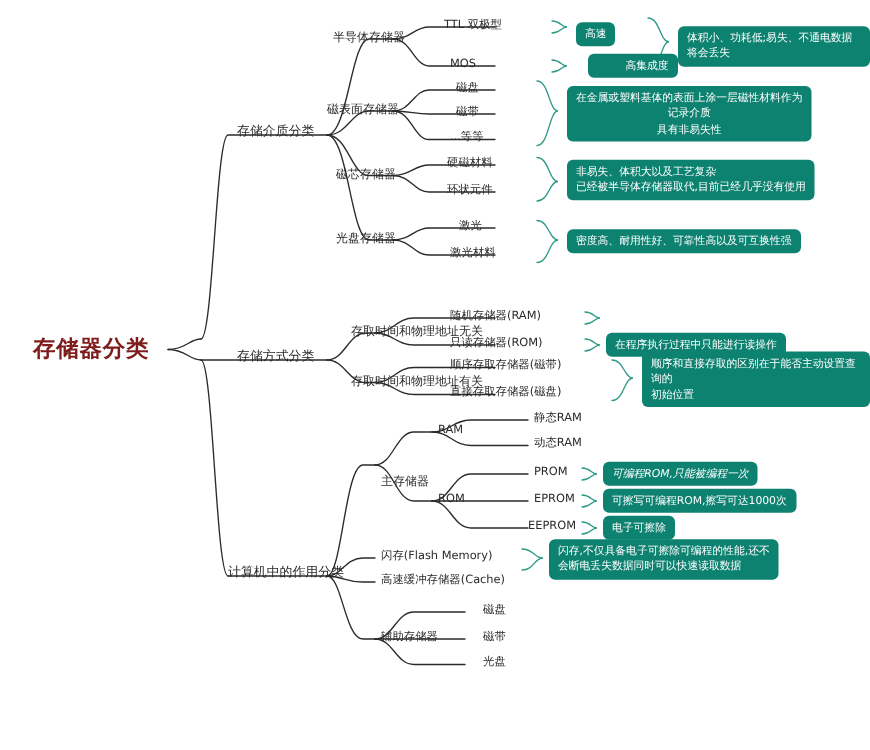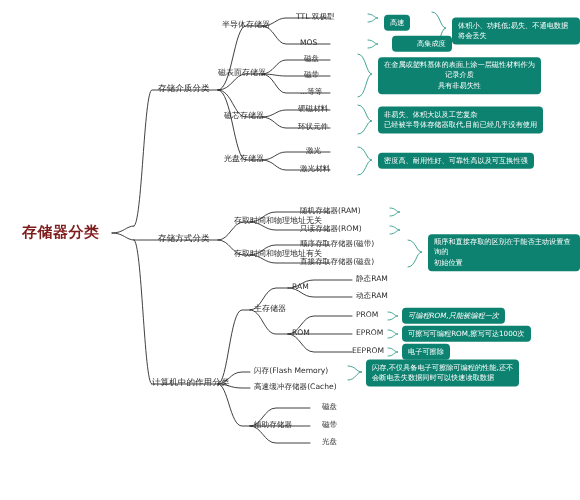"在程序执行过程中只能进行读操作" div.node { html: none -> <div>在程序执行过程中只能进行读操作</div> }
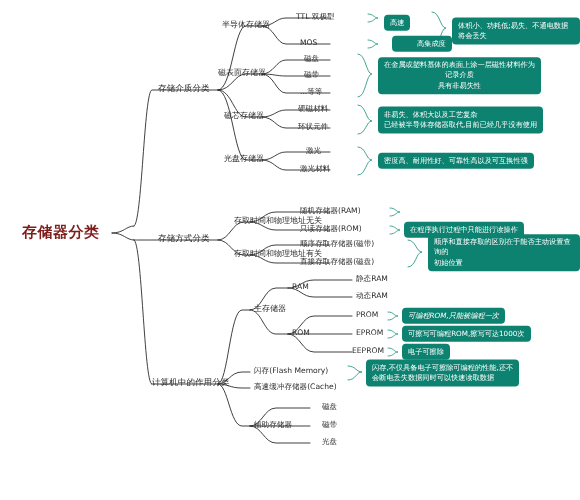"主存储器" div.node { top: 310px -> 322px }
